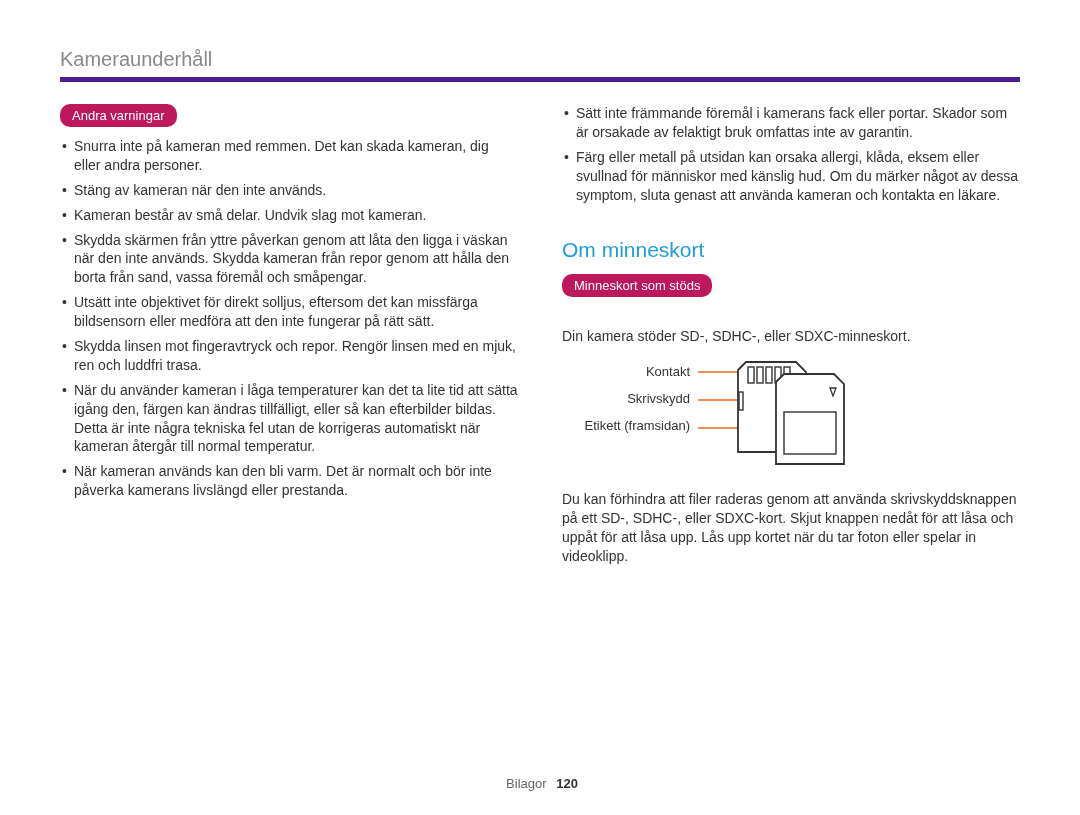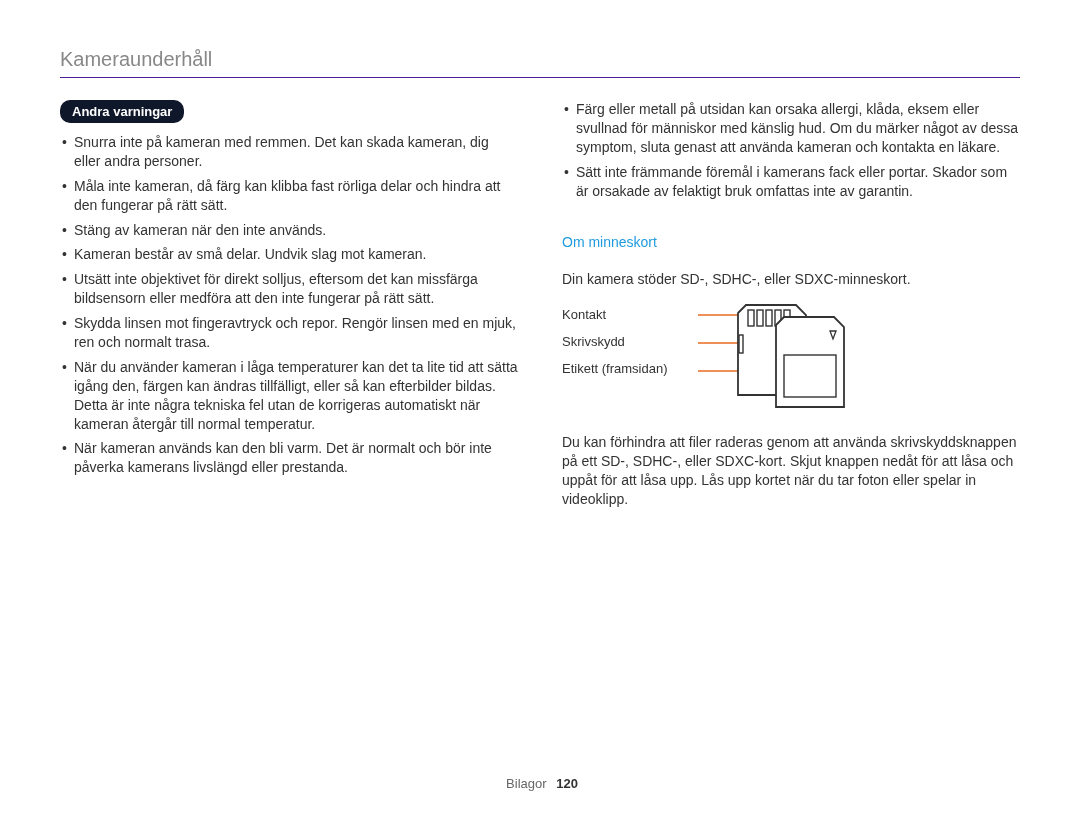"Kameraunderhåll" .page-title { border-bottom: 1px solid #4c1d95 -> 5px solid #4c1d95 }
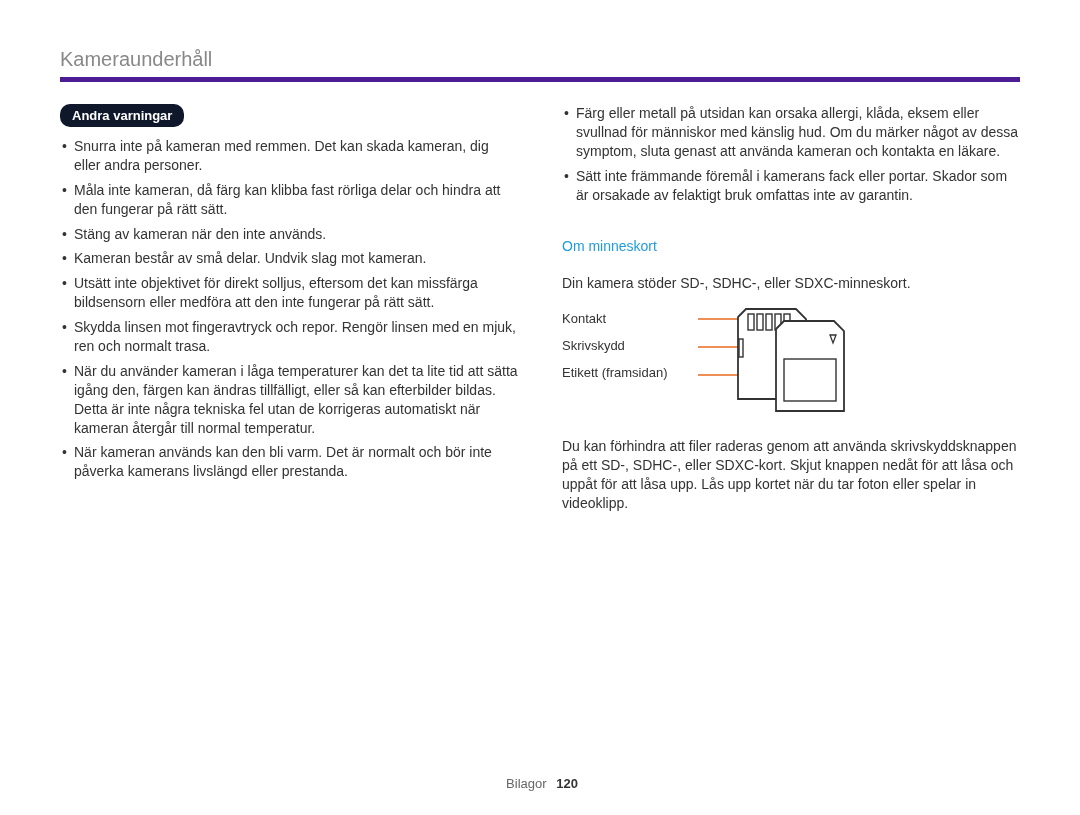"Andra varningar" .pill { background: #0f172a -> #be185d; font-weight: 700 -> 400 }
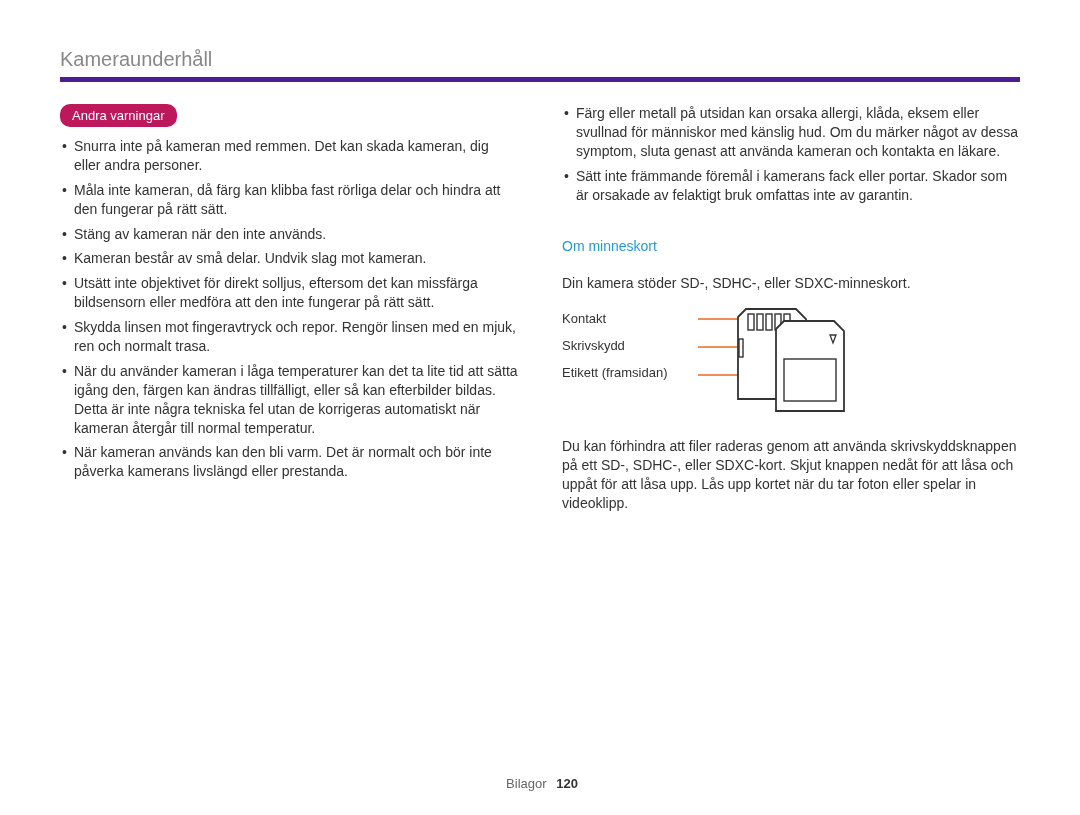"Färg eller metall på utsidan" li { order: before "Sätt inte främmande föremål i" -> after "Sätt inte främmande föremål i" }
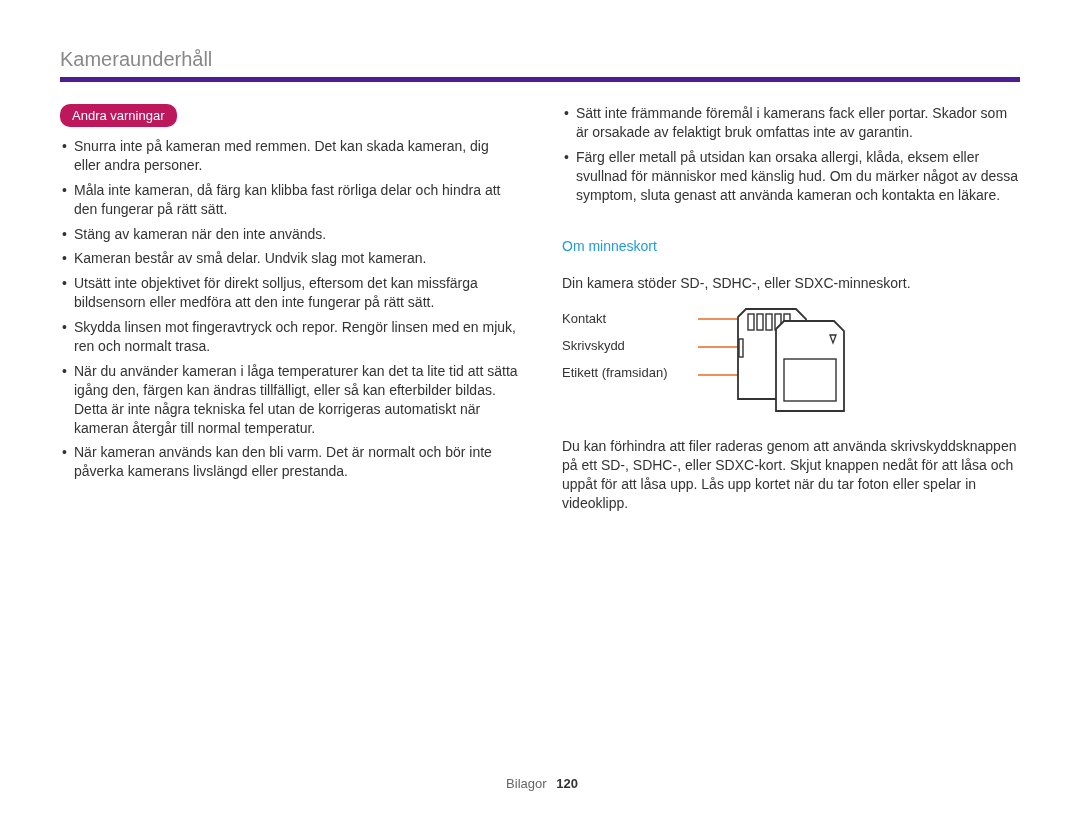"Måla inte kameran, då färg" li { html: <li>Måla inte kameran, då färg kan klibba fast rörliga delar och hindra att den fungerar på rätt sätt.</li> -> none }
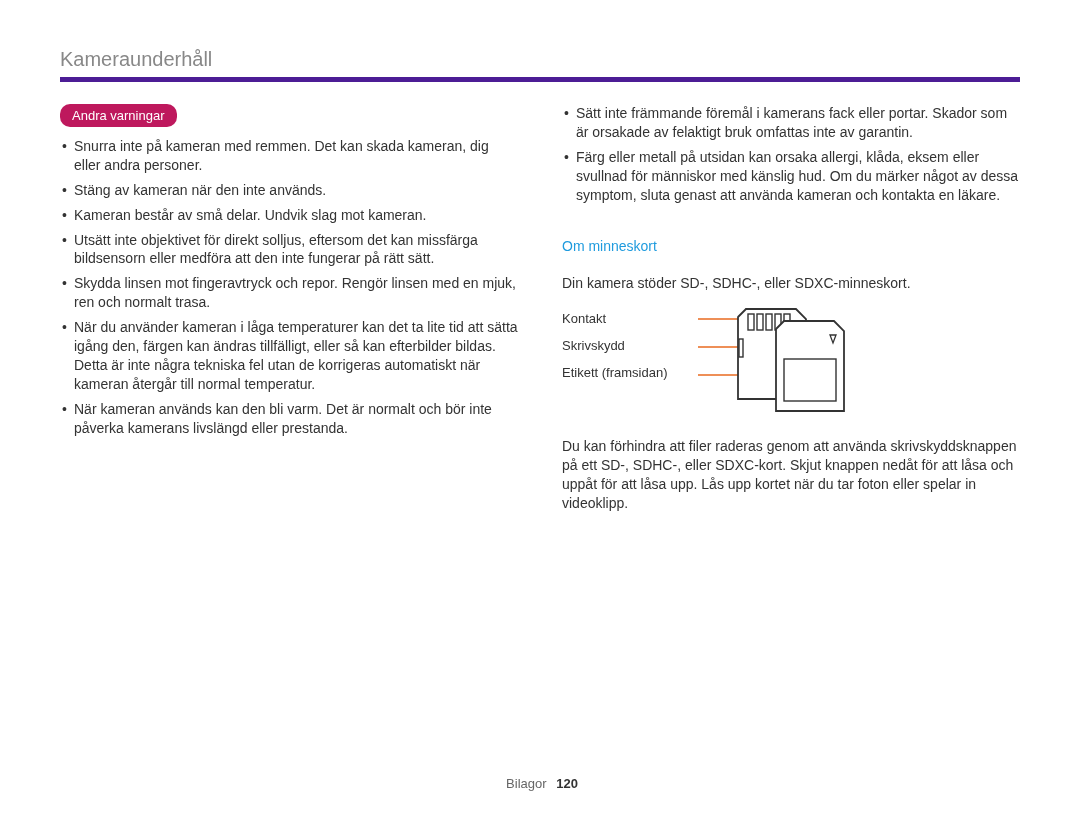"Skydda skärmen från yttre påverkan" li { html: none -> <li>Skydda skärmen från yttre påverkan genom att låta den ligga i väskan när den inte används. Skydda kameran från repor genom att hålla den borta från sand, vassa föremål och småpengar.</li> }
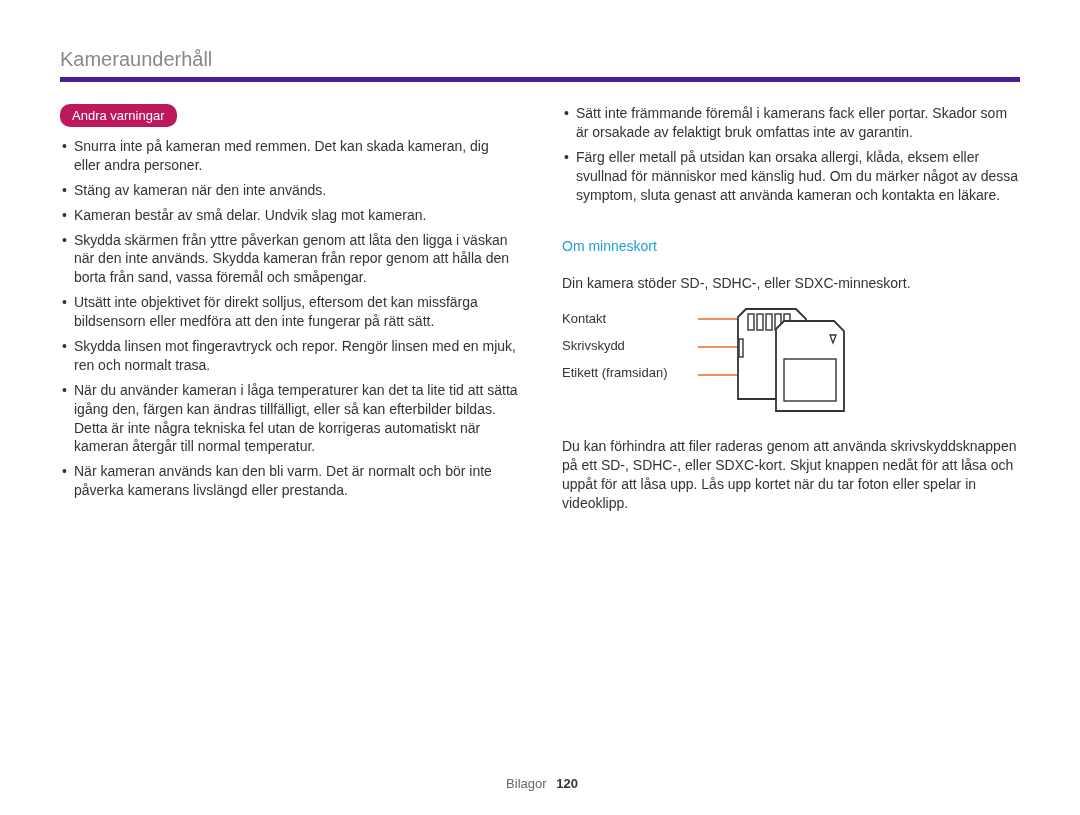"Om minneskort" .section-heading { font-size: 14px -> 21px }
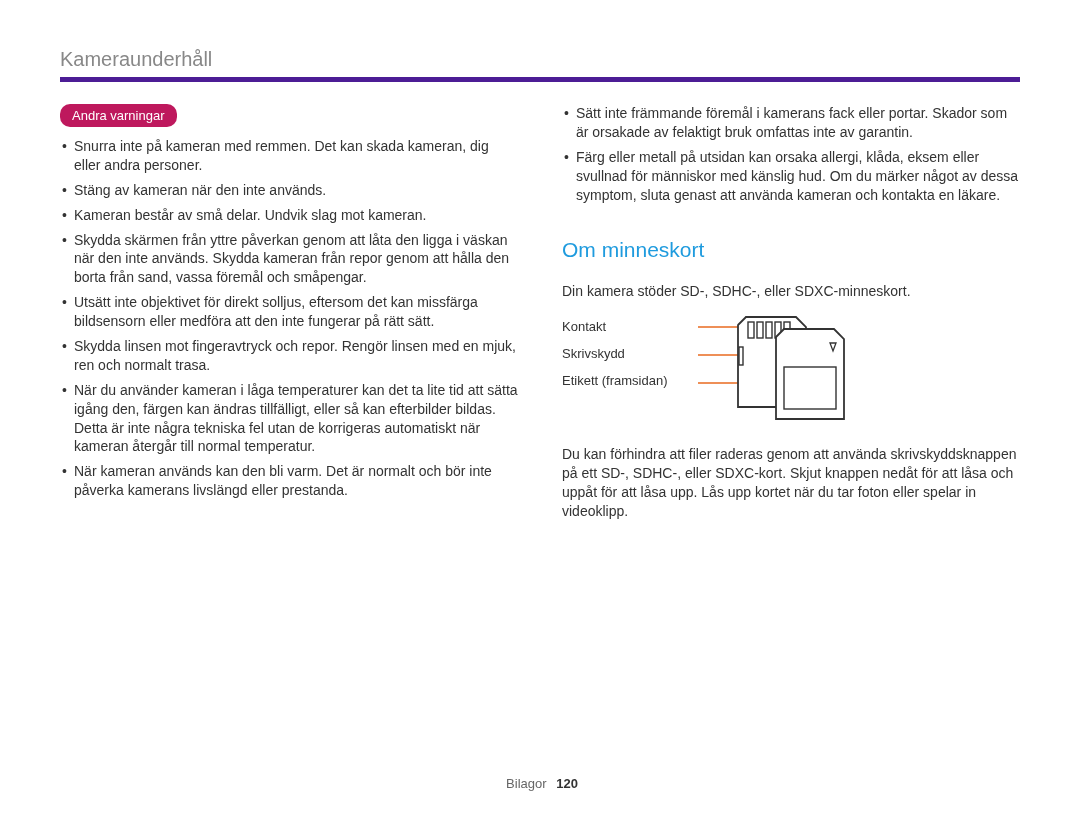"Minneskort som stöds" span.pill { html: none -> <span>Minneskort som stöds</span> }
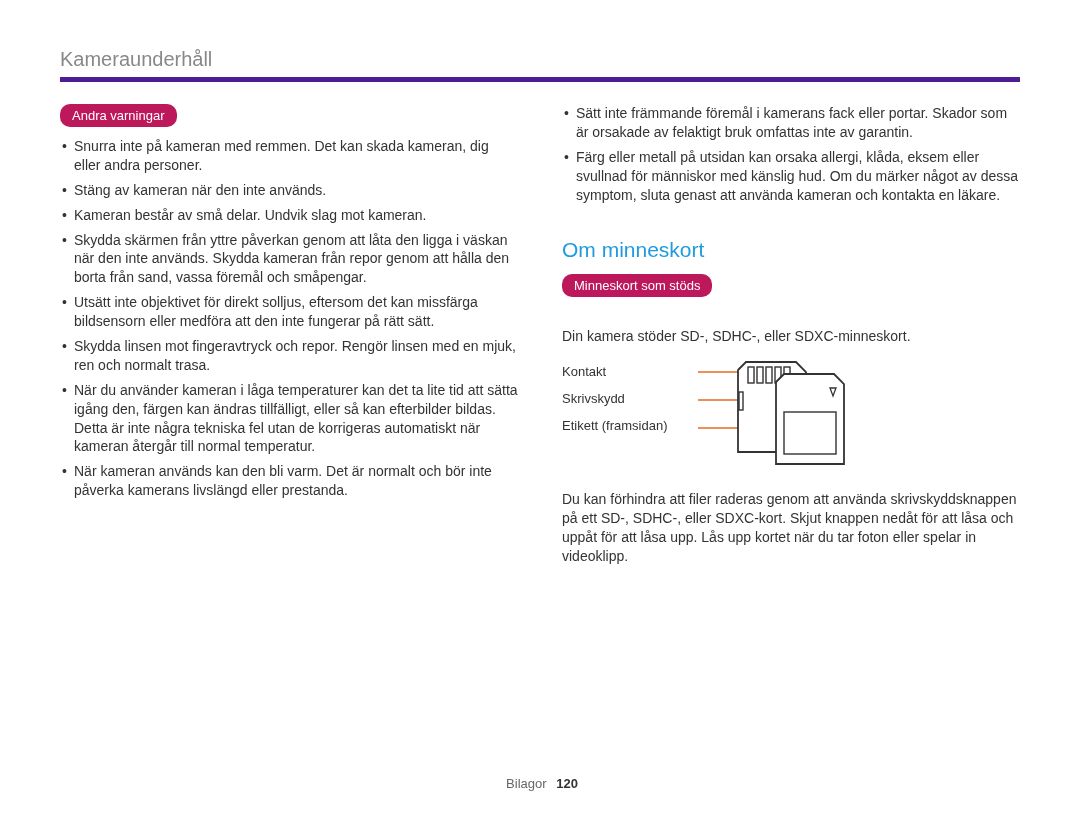"Skydda linsen mot fingeravtryck och" li { text: normalt -> luddfri }
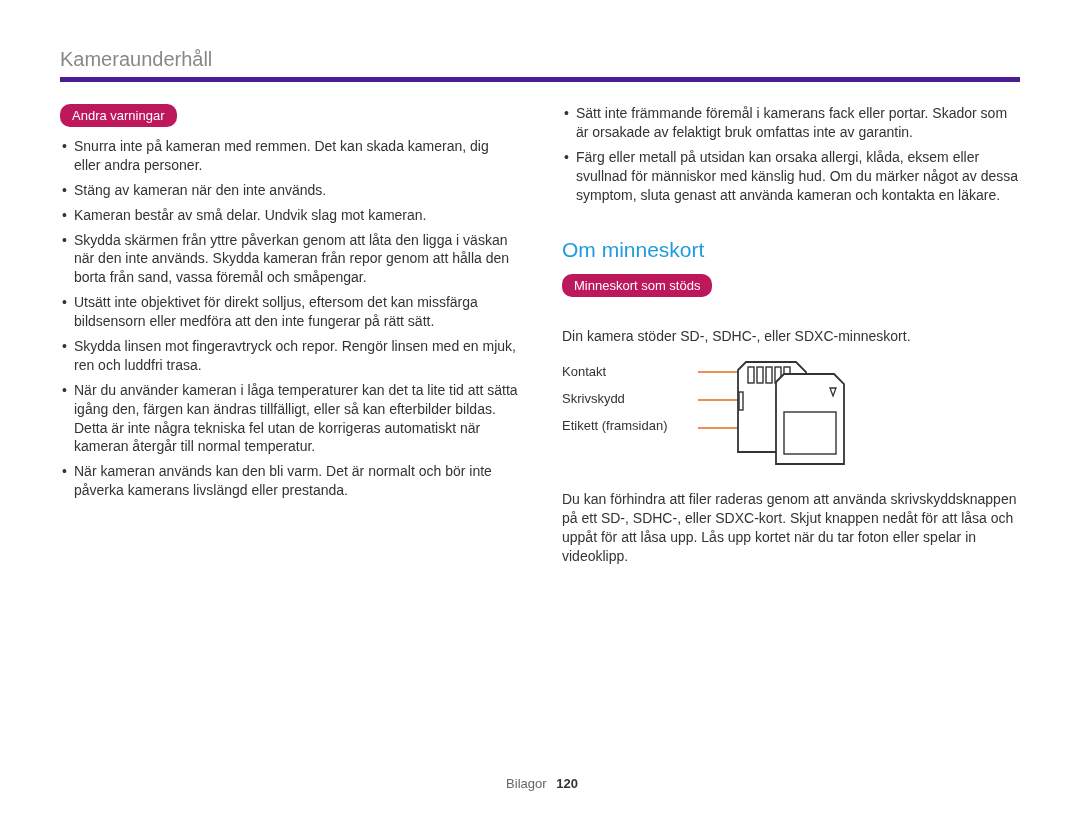"Kontakt" .sd-labels { align-items: none -> flex-end }
